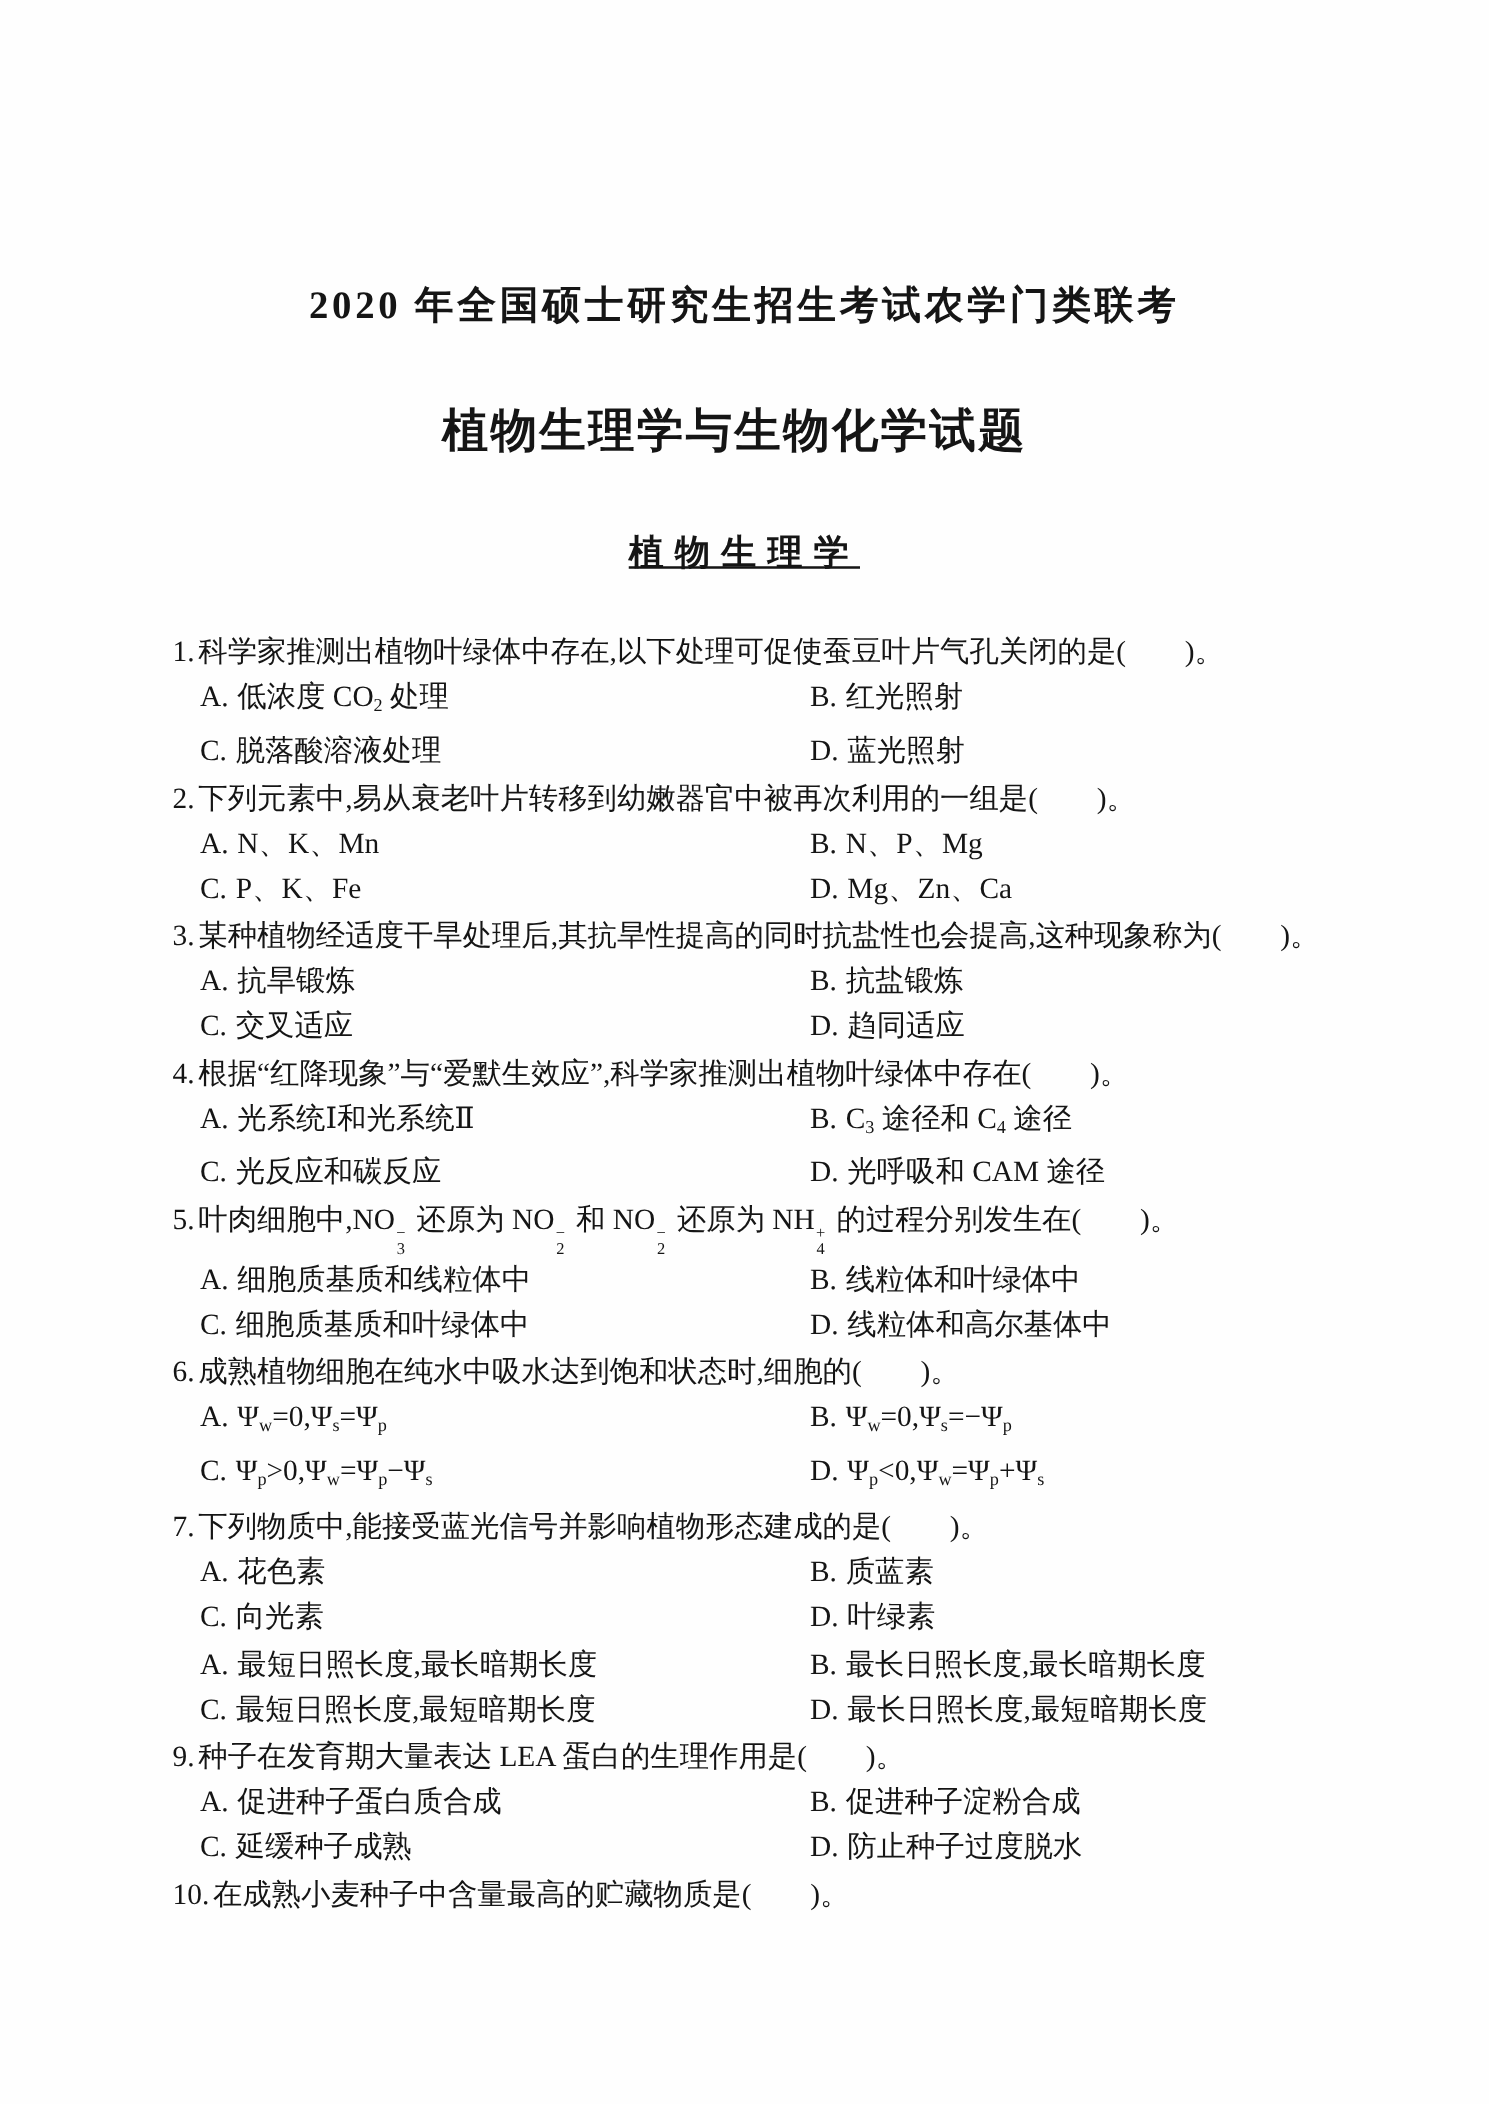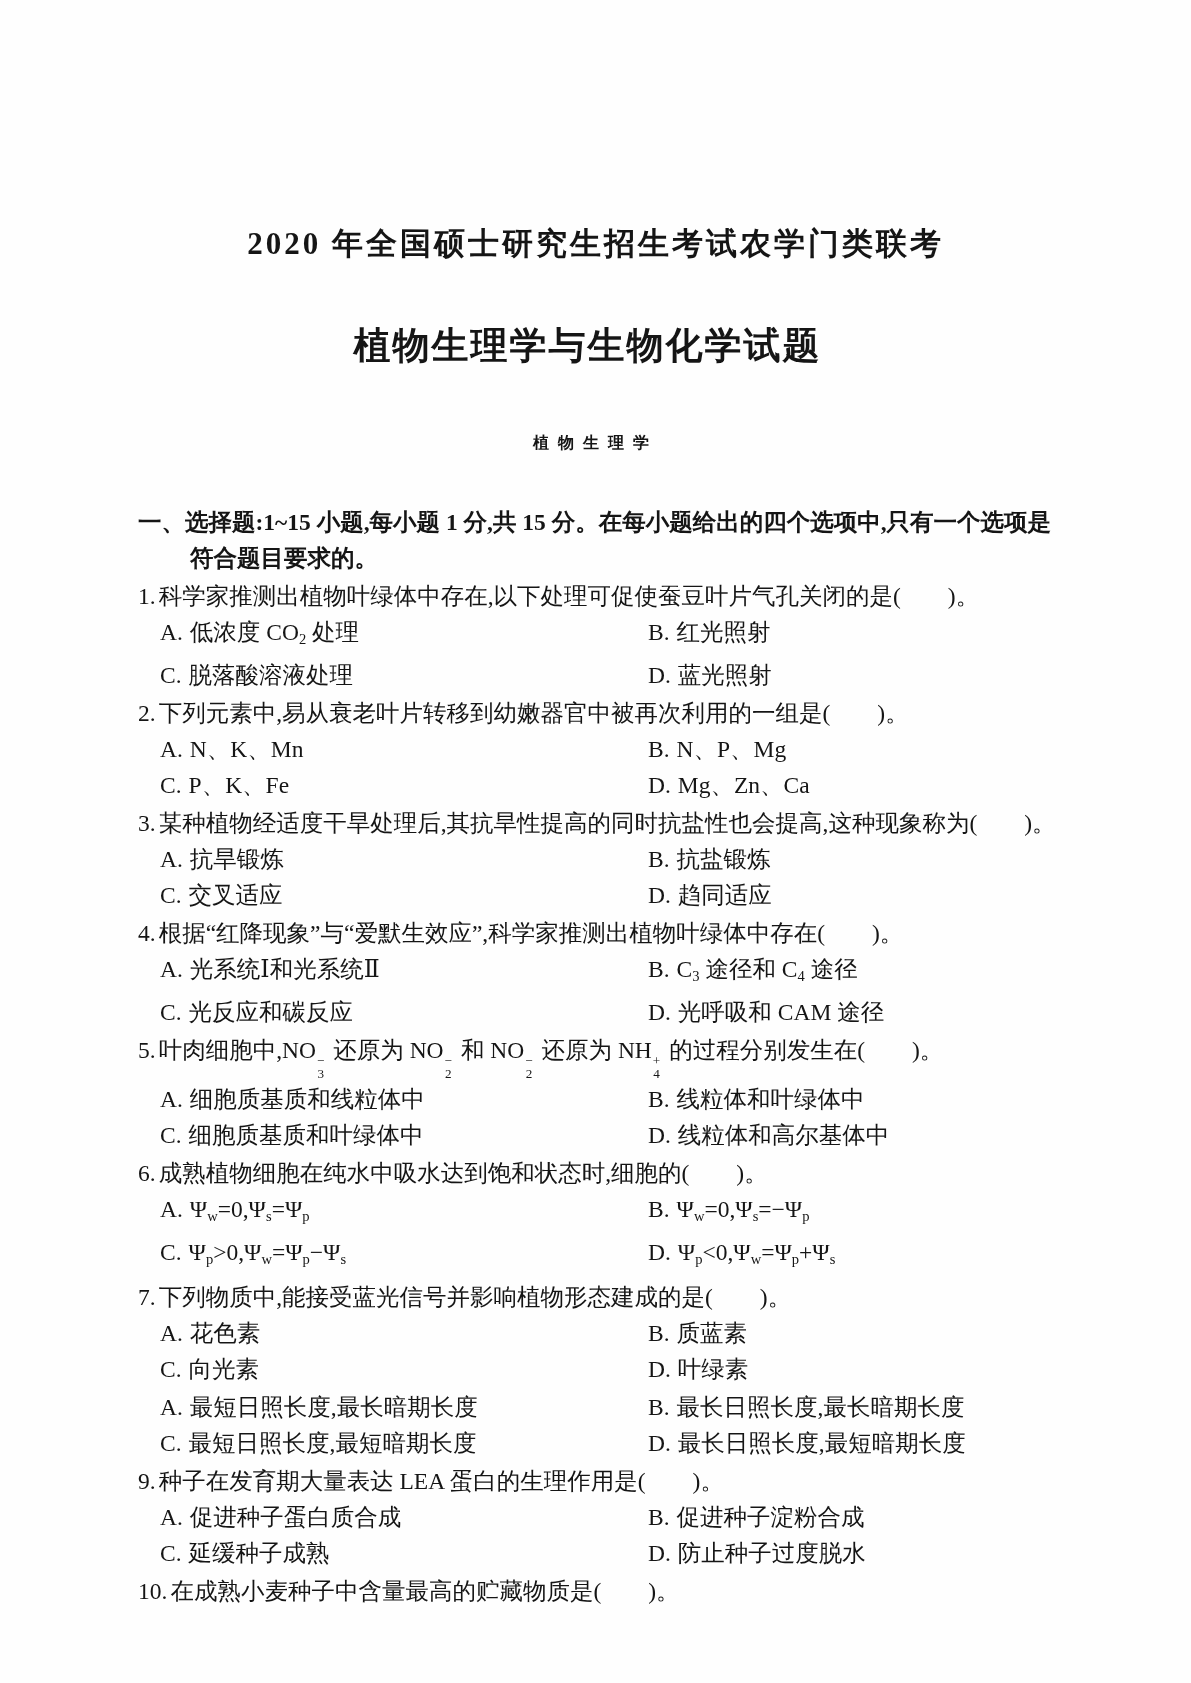"植物生理学" h3.section-heading { font-size: 16px -> 28px; text-decoration: none -> underline }
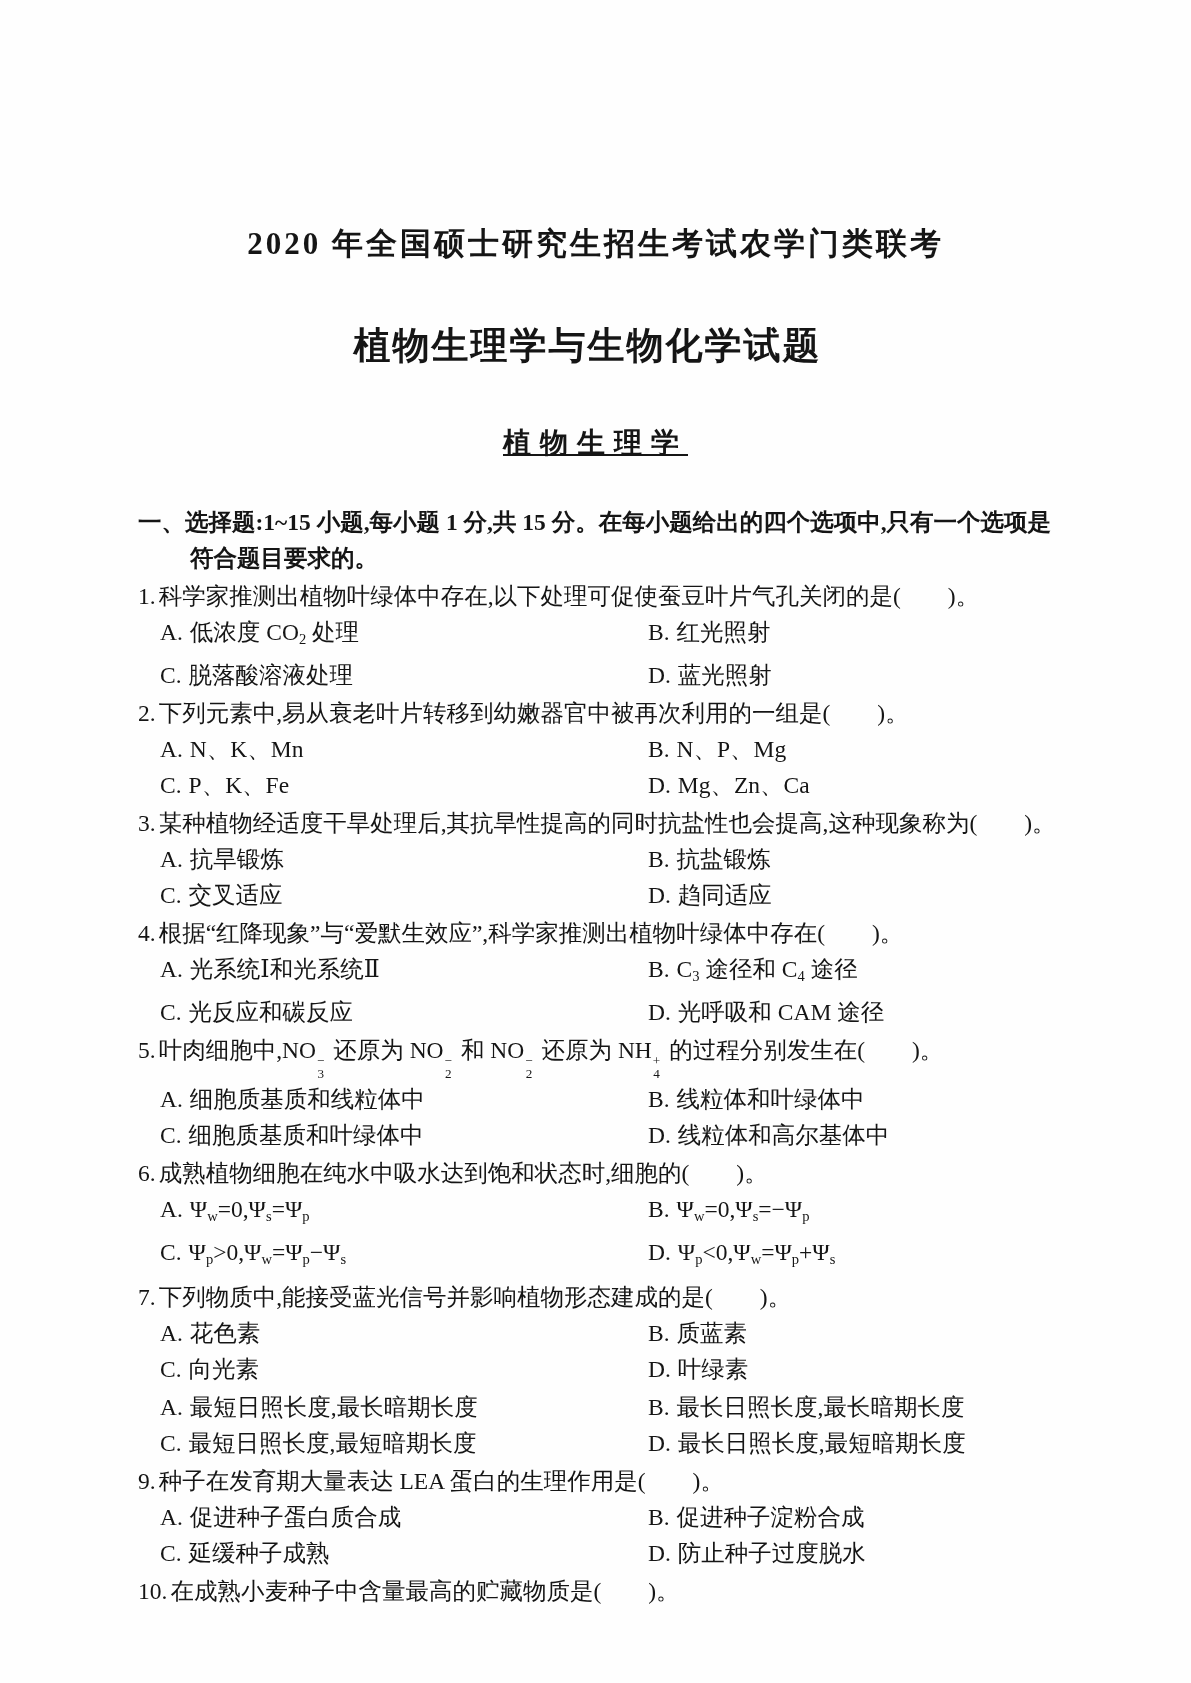"一、选择题:1~15 小题,每小题 1 分,共 15" div.instructions { html: <div> <div>一、选择题:1~15 小题,每小题 1 分,共 15 分。在每小题给出的四个选项中,只有一个选项是</div> <div>符合题目要求的。</div> </div> -> none }
